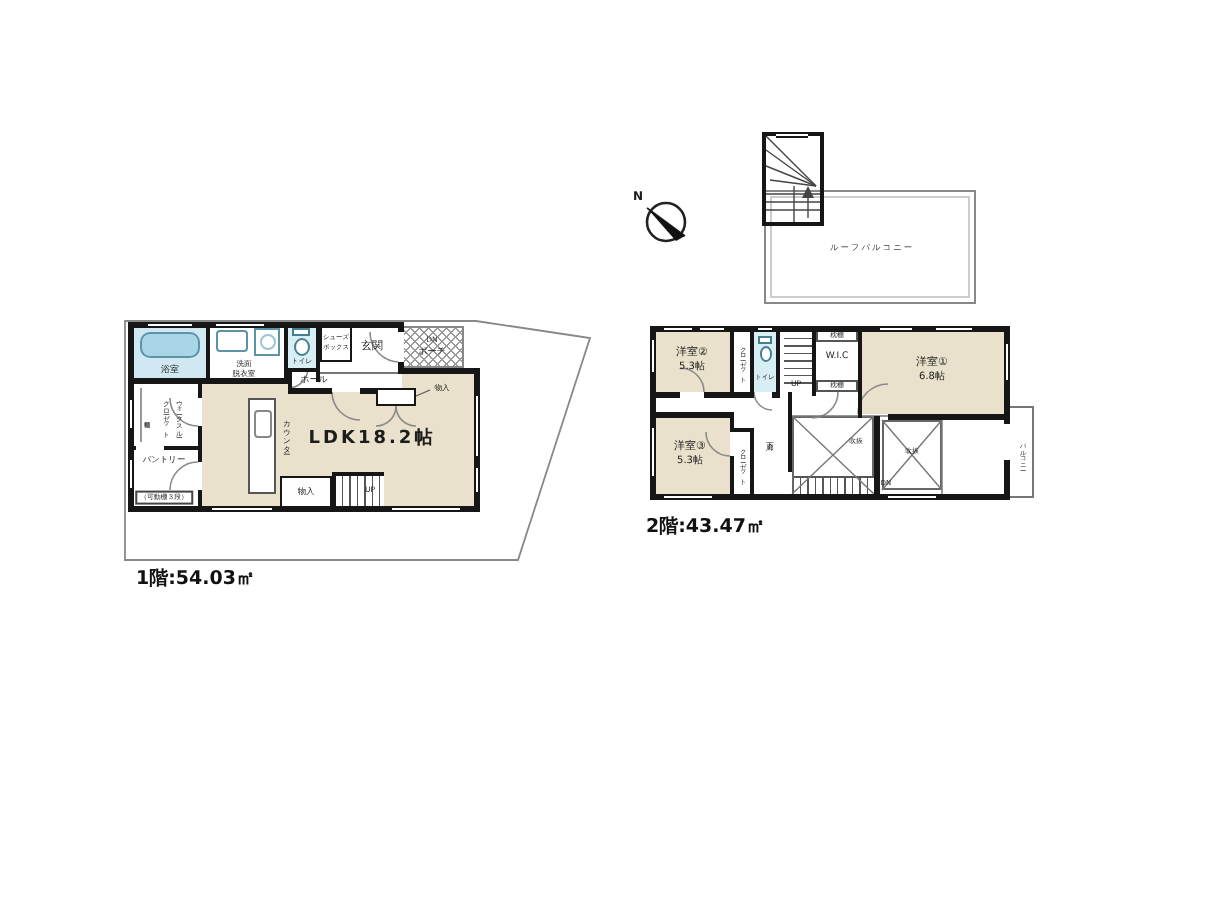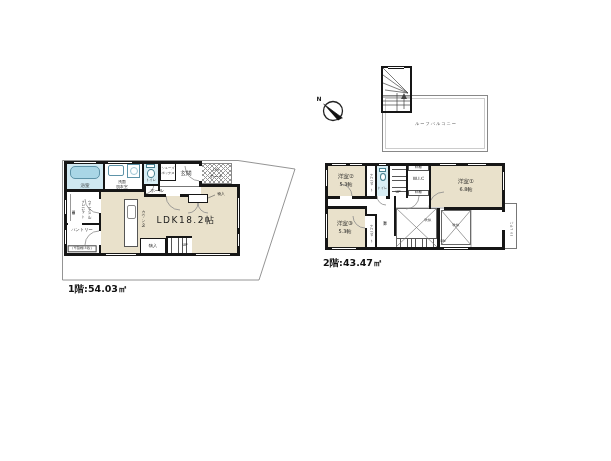"LDK18.2帖" .t9 { font-weight: normal -> bold }
